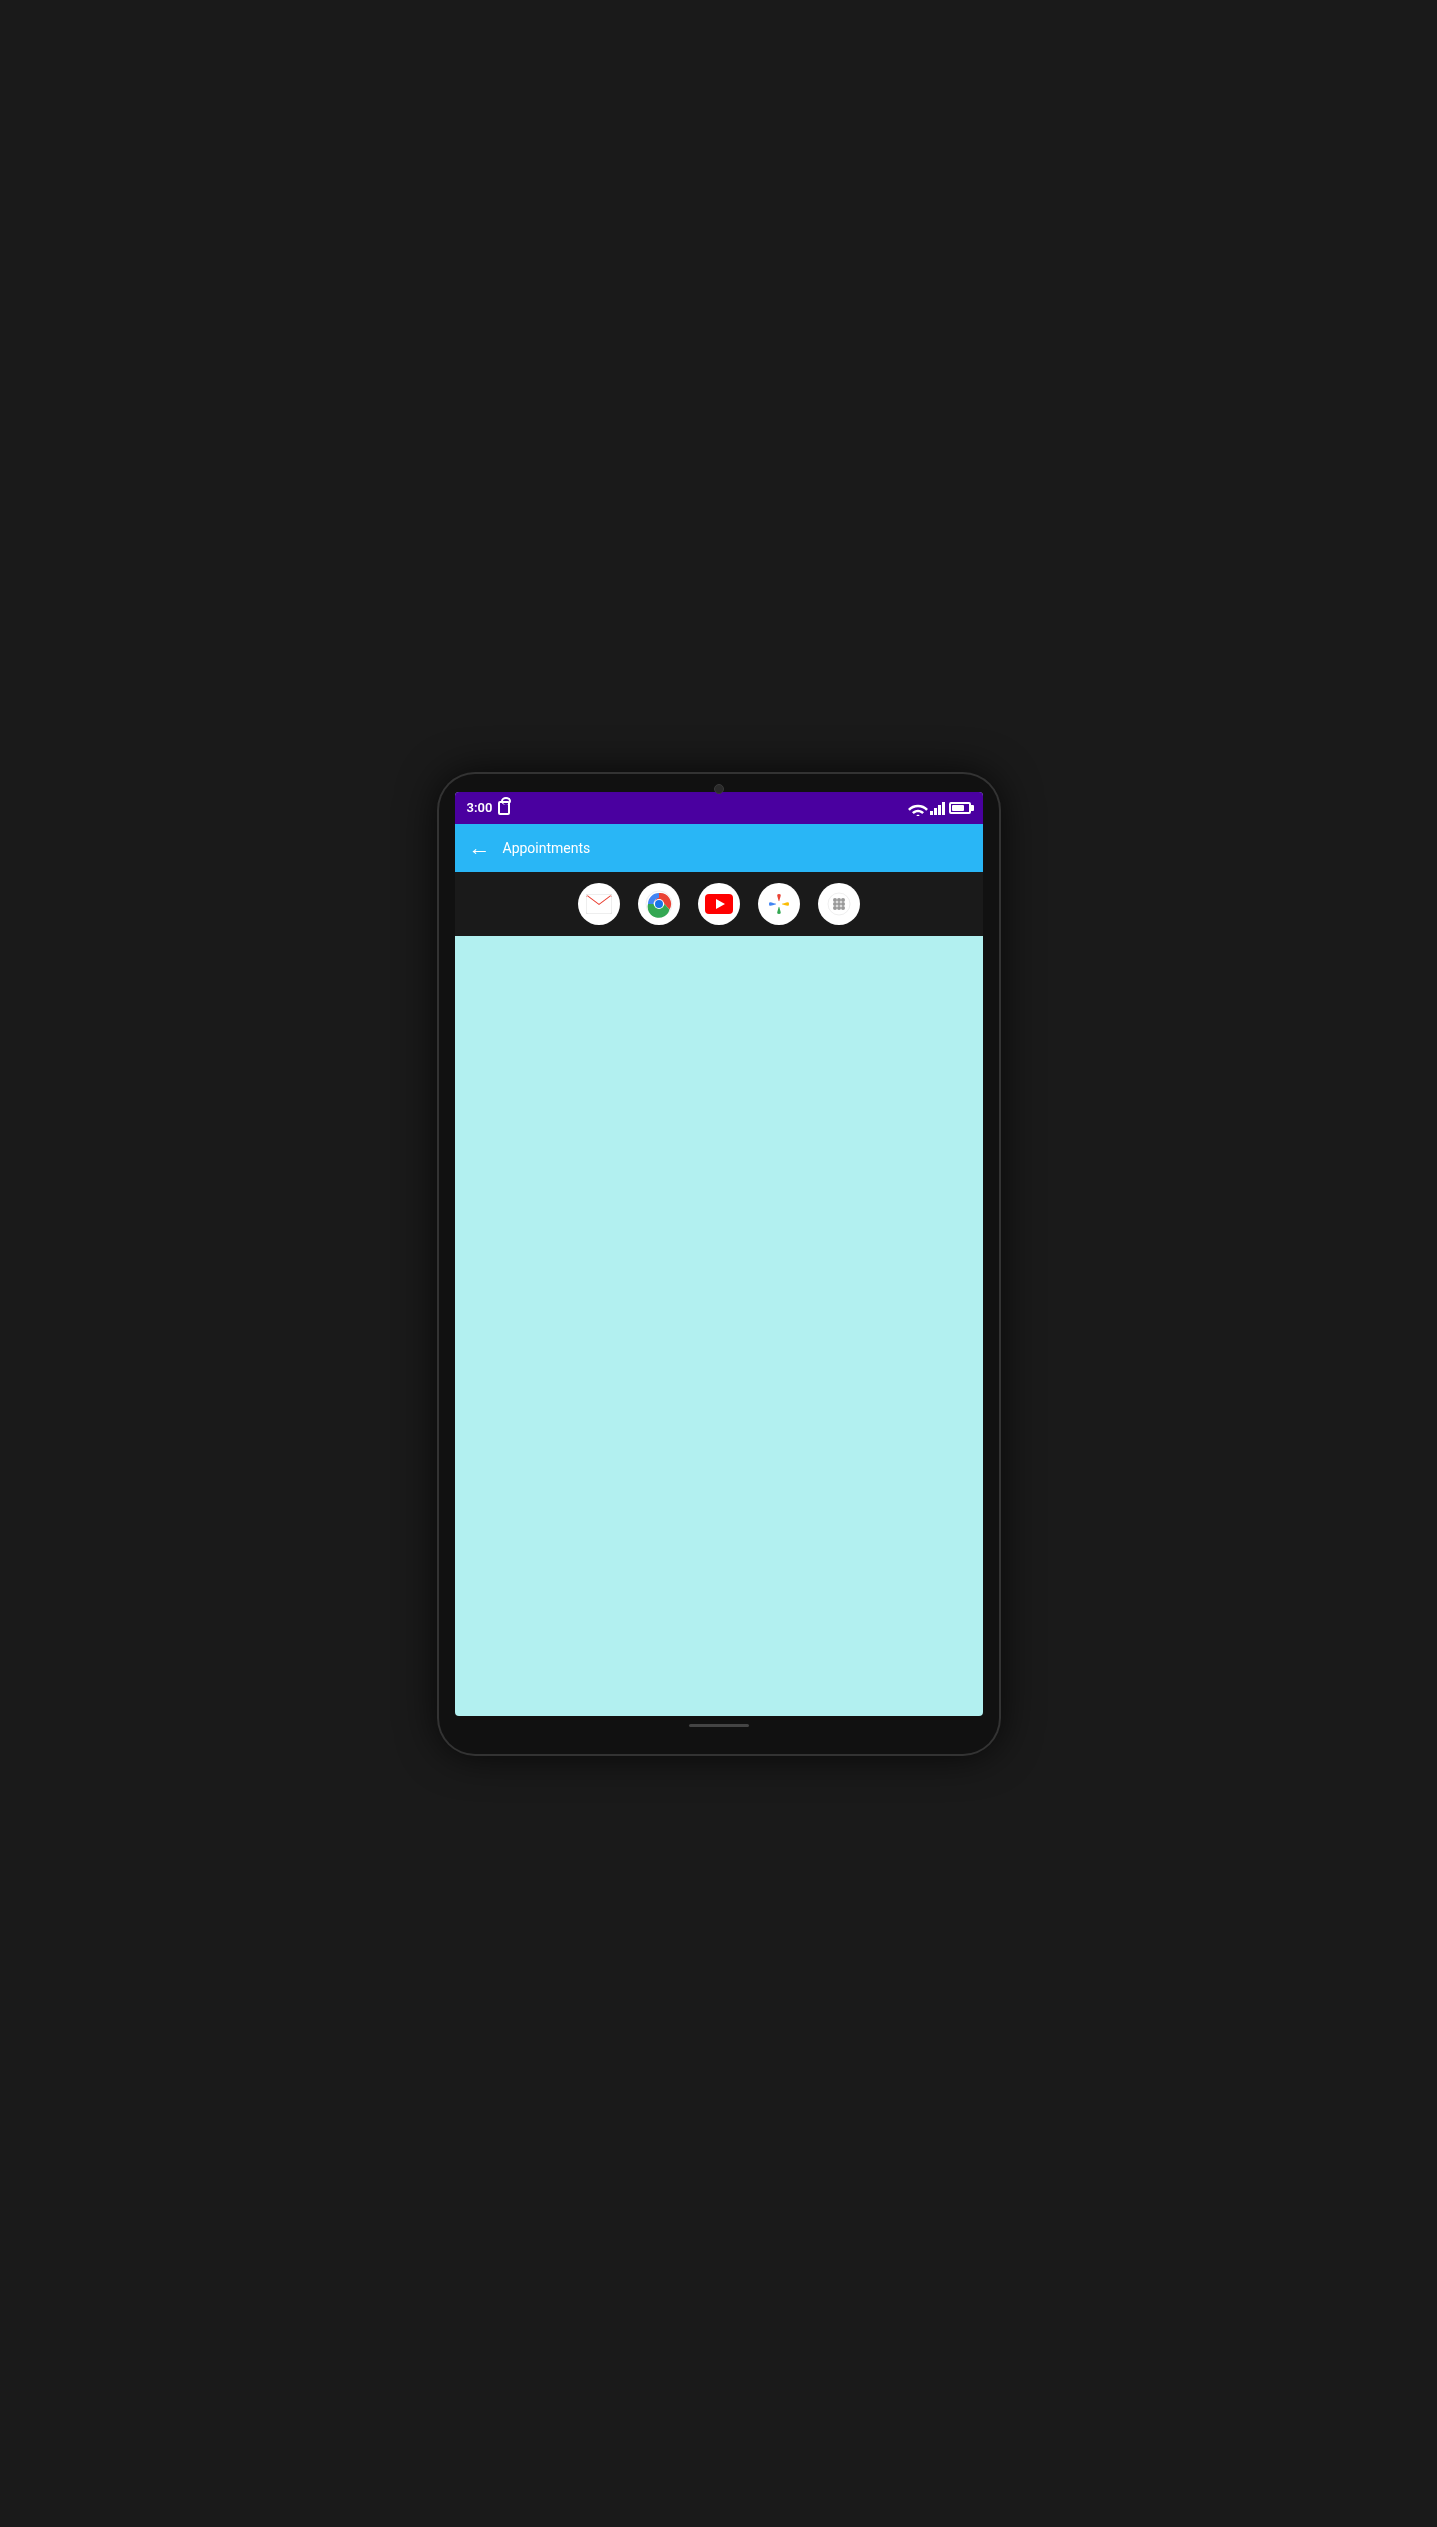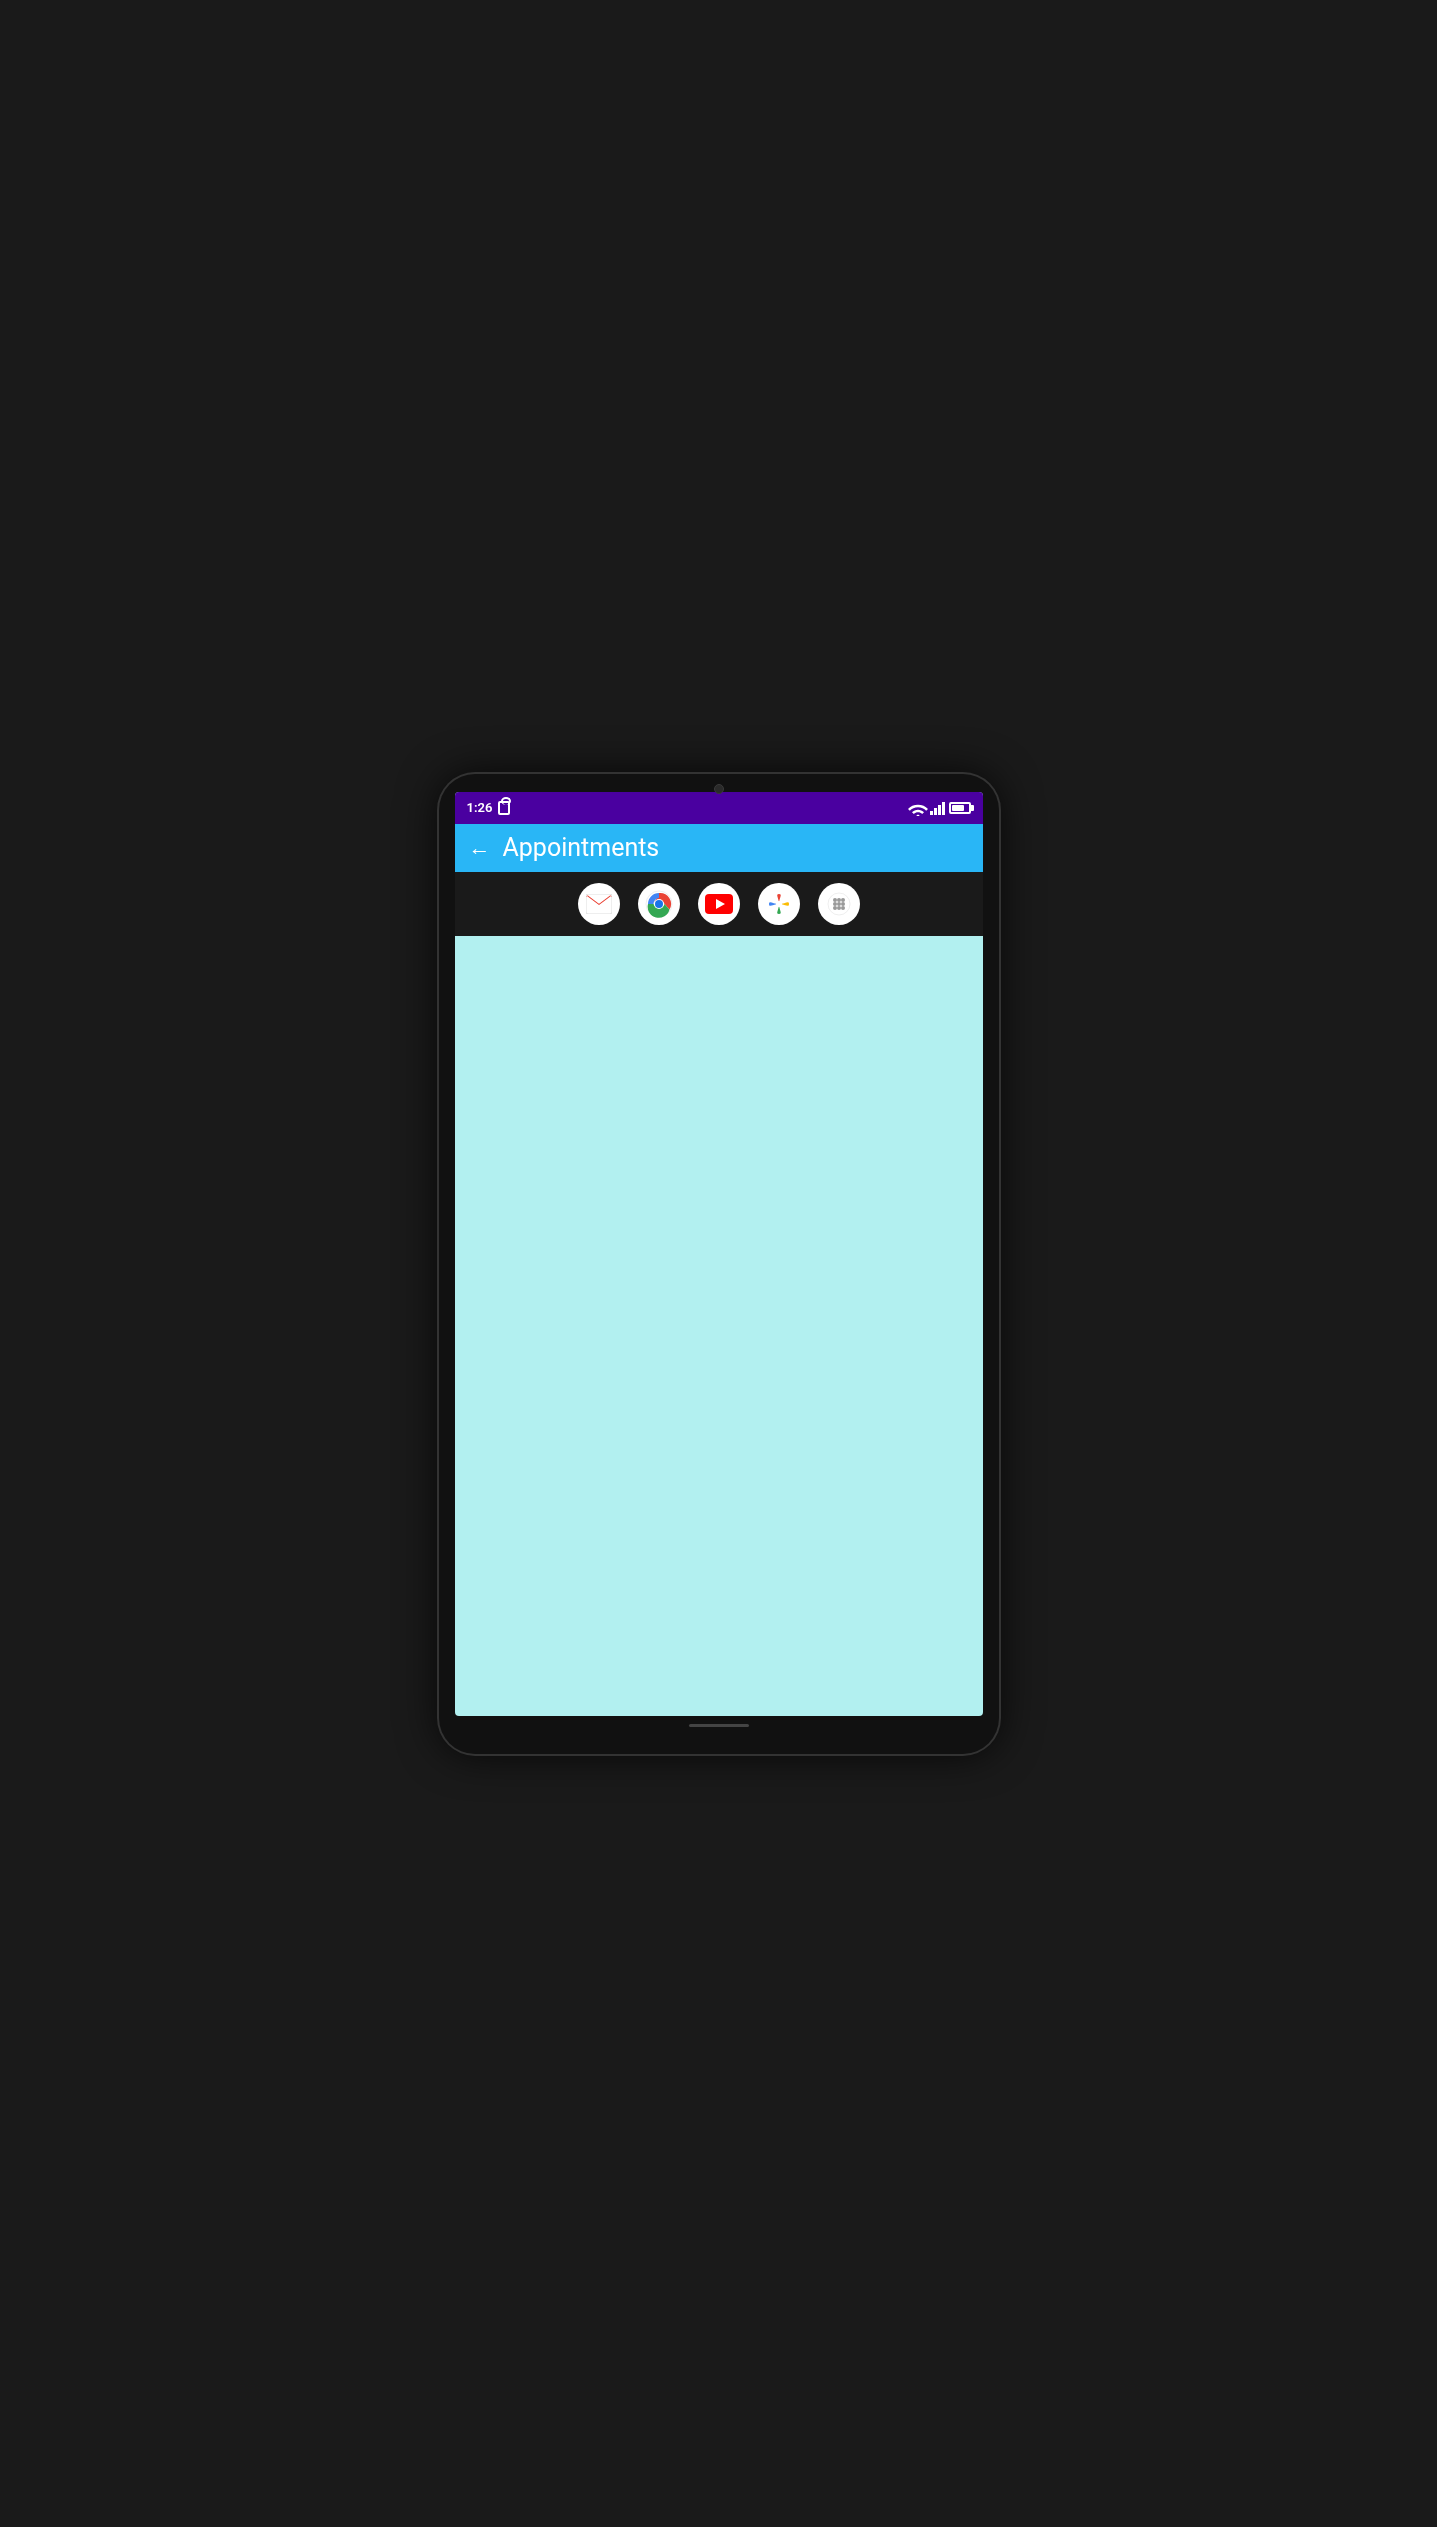"1:26" span { text: 1:26 -> 3:00 }
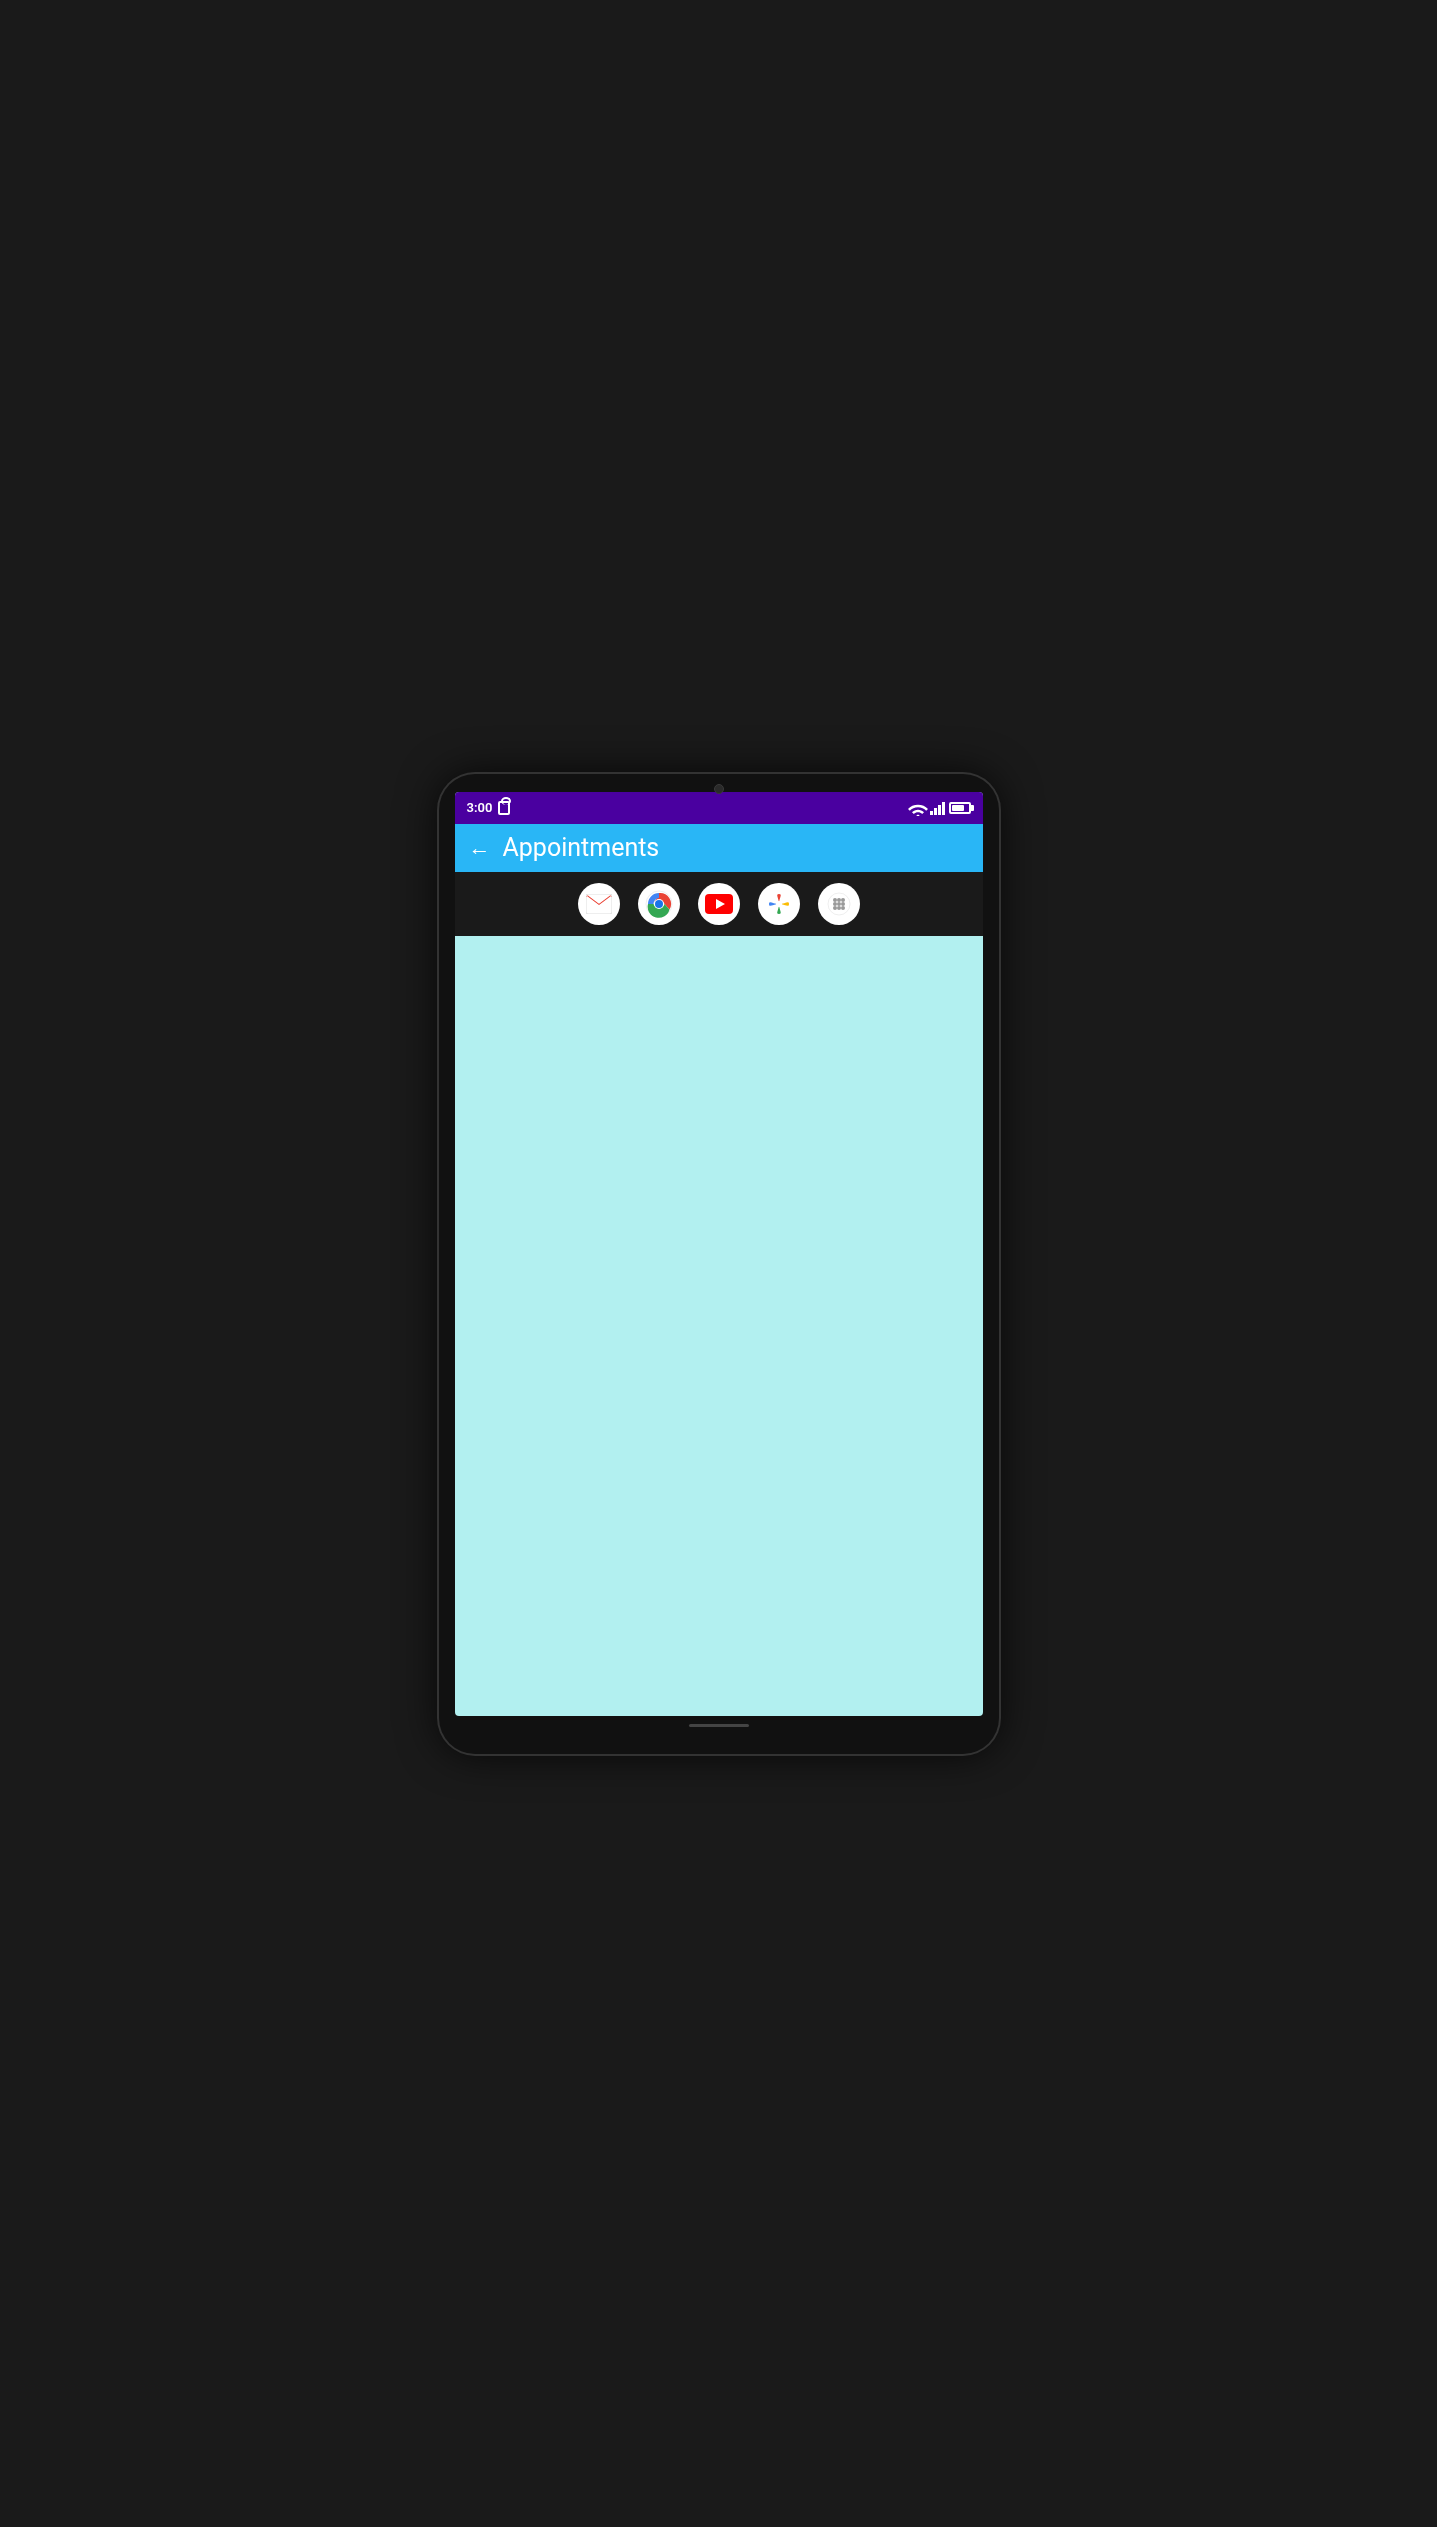"Appointments" .app-bar-title { font-size: 25px -> 14px }
